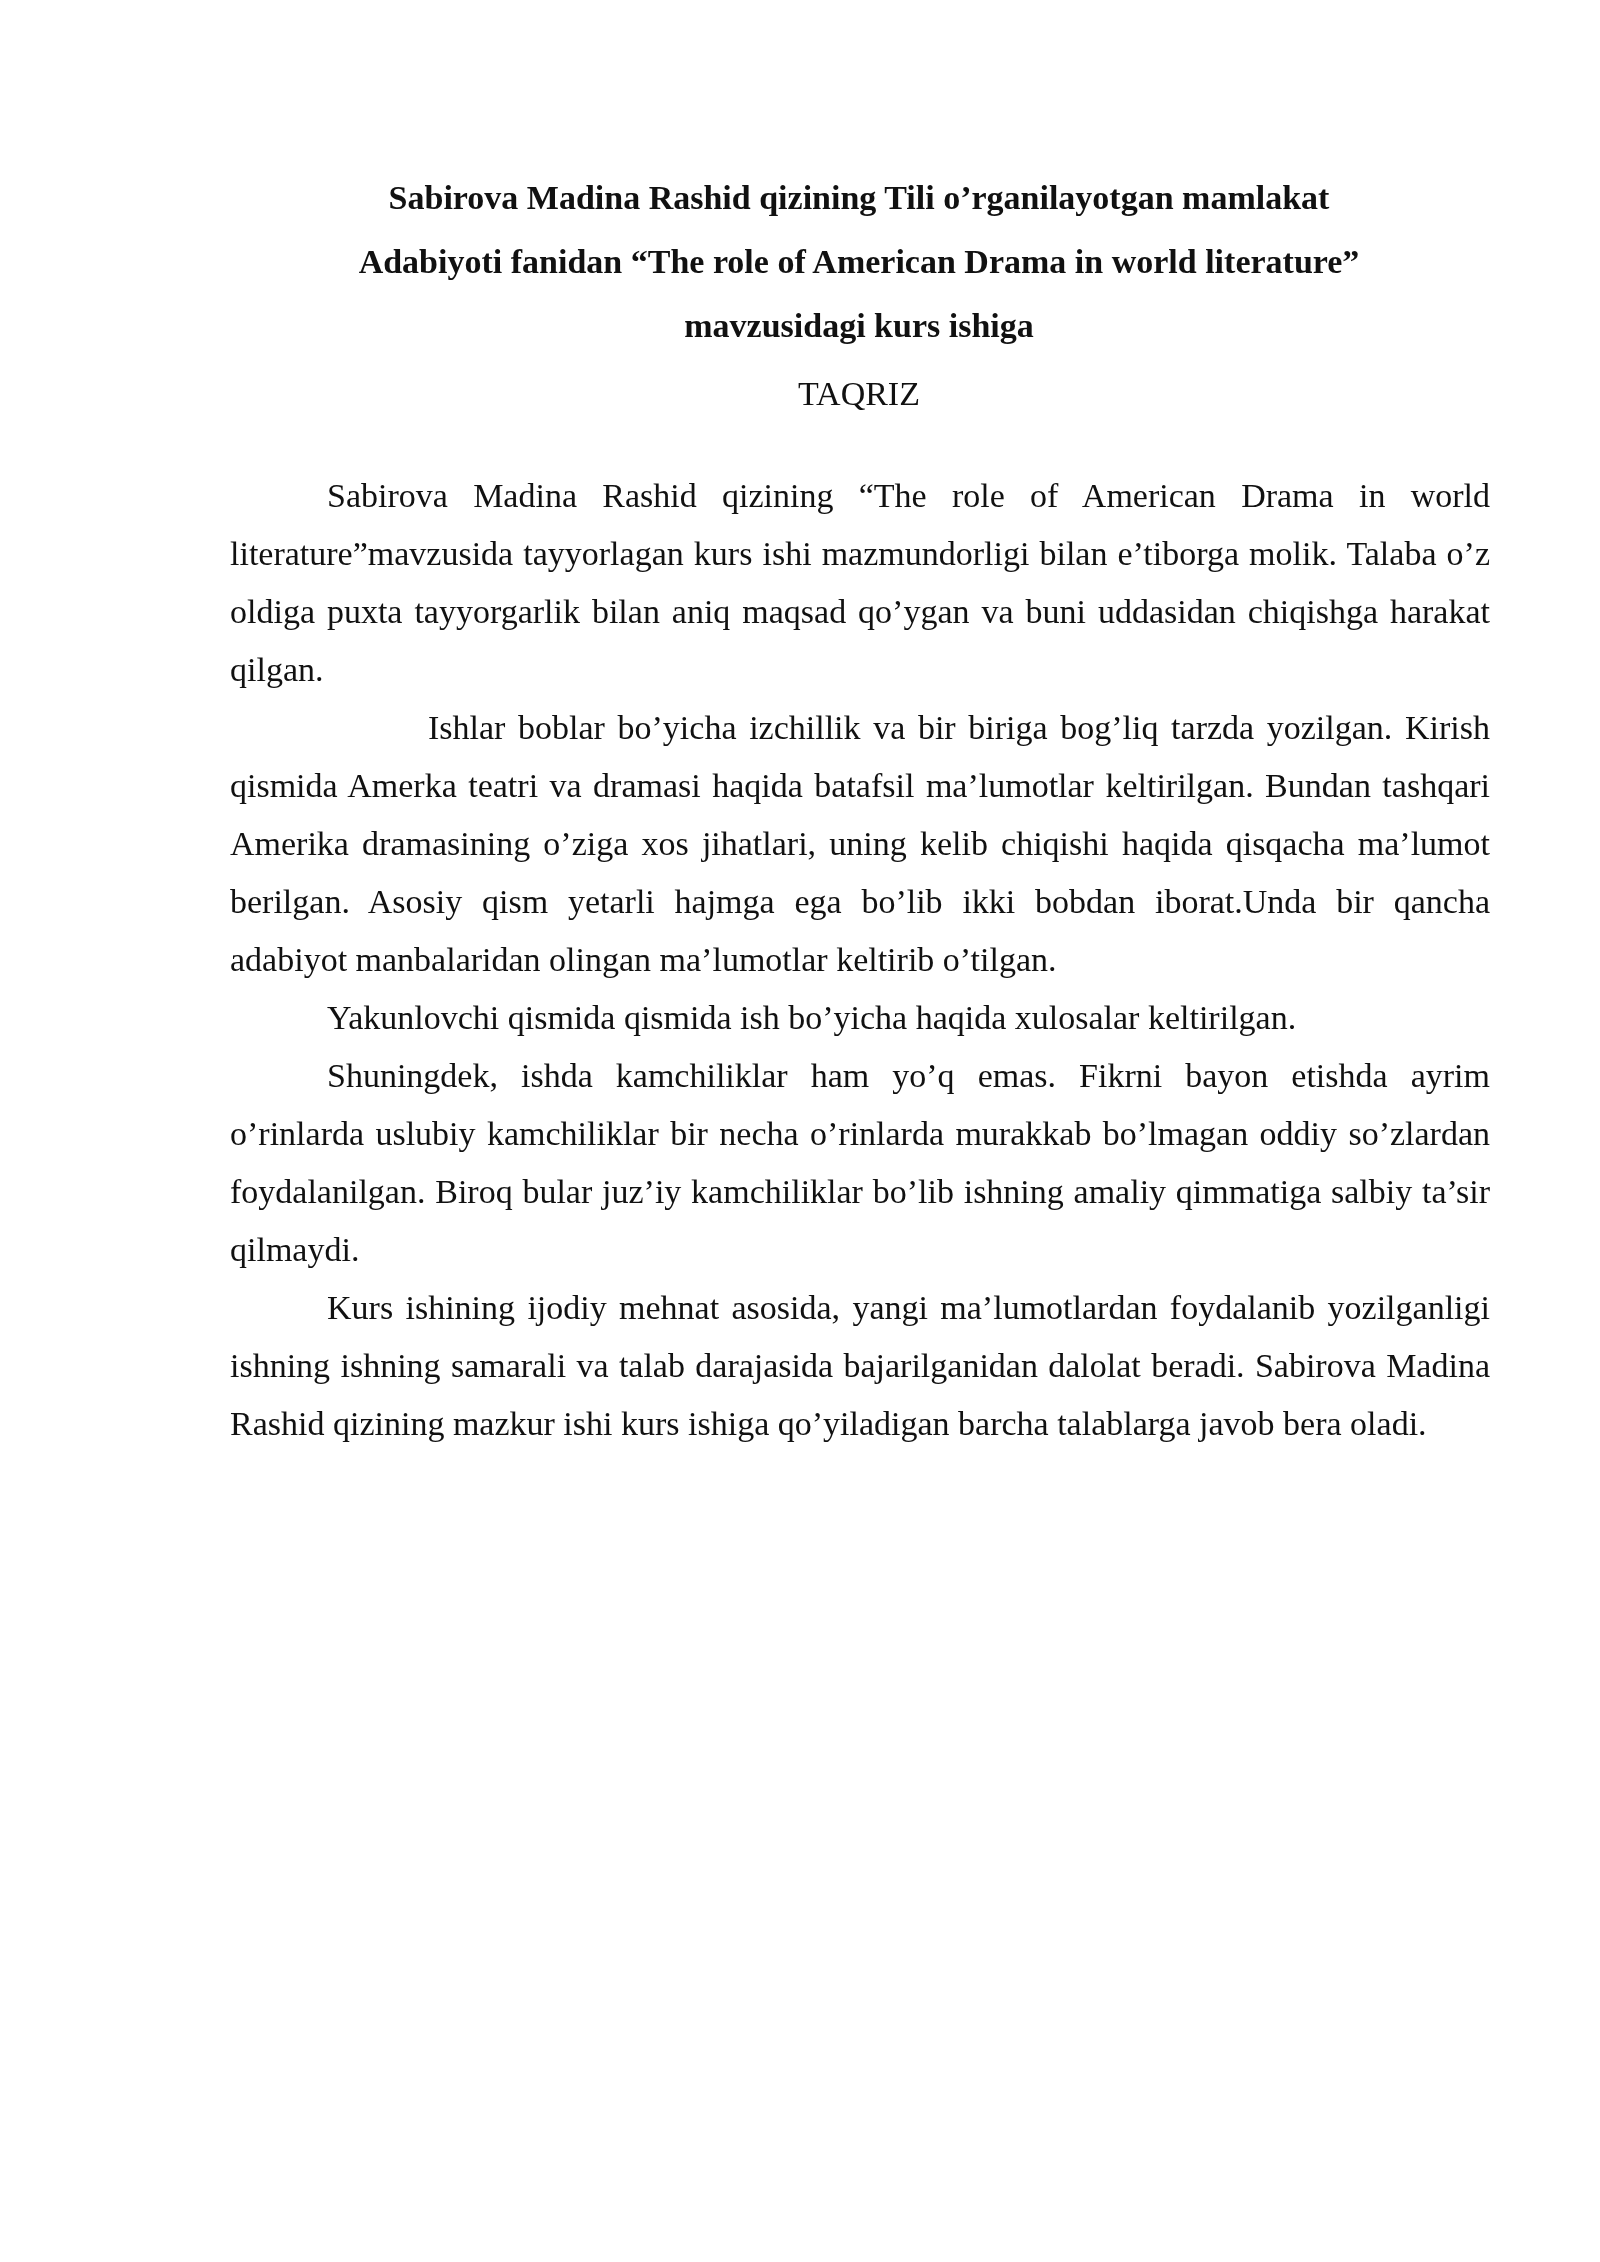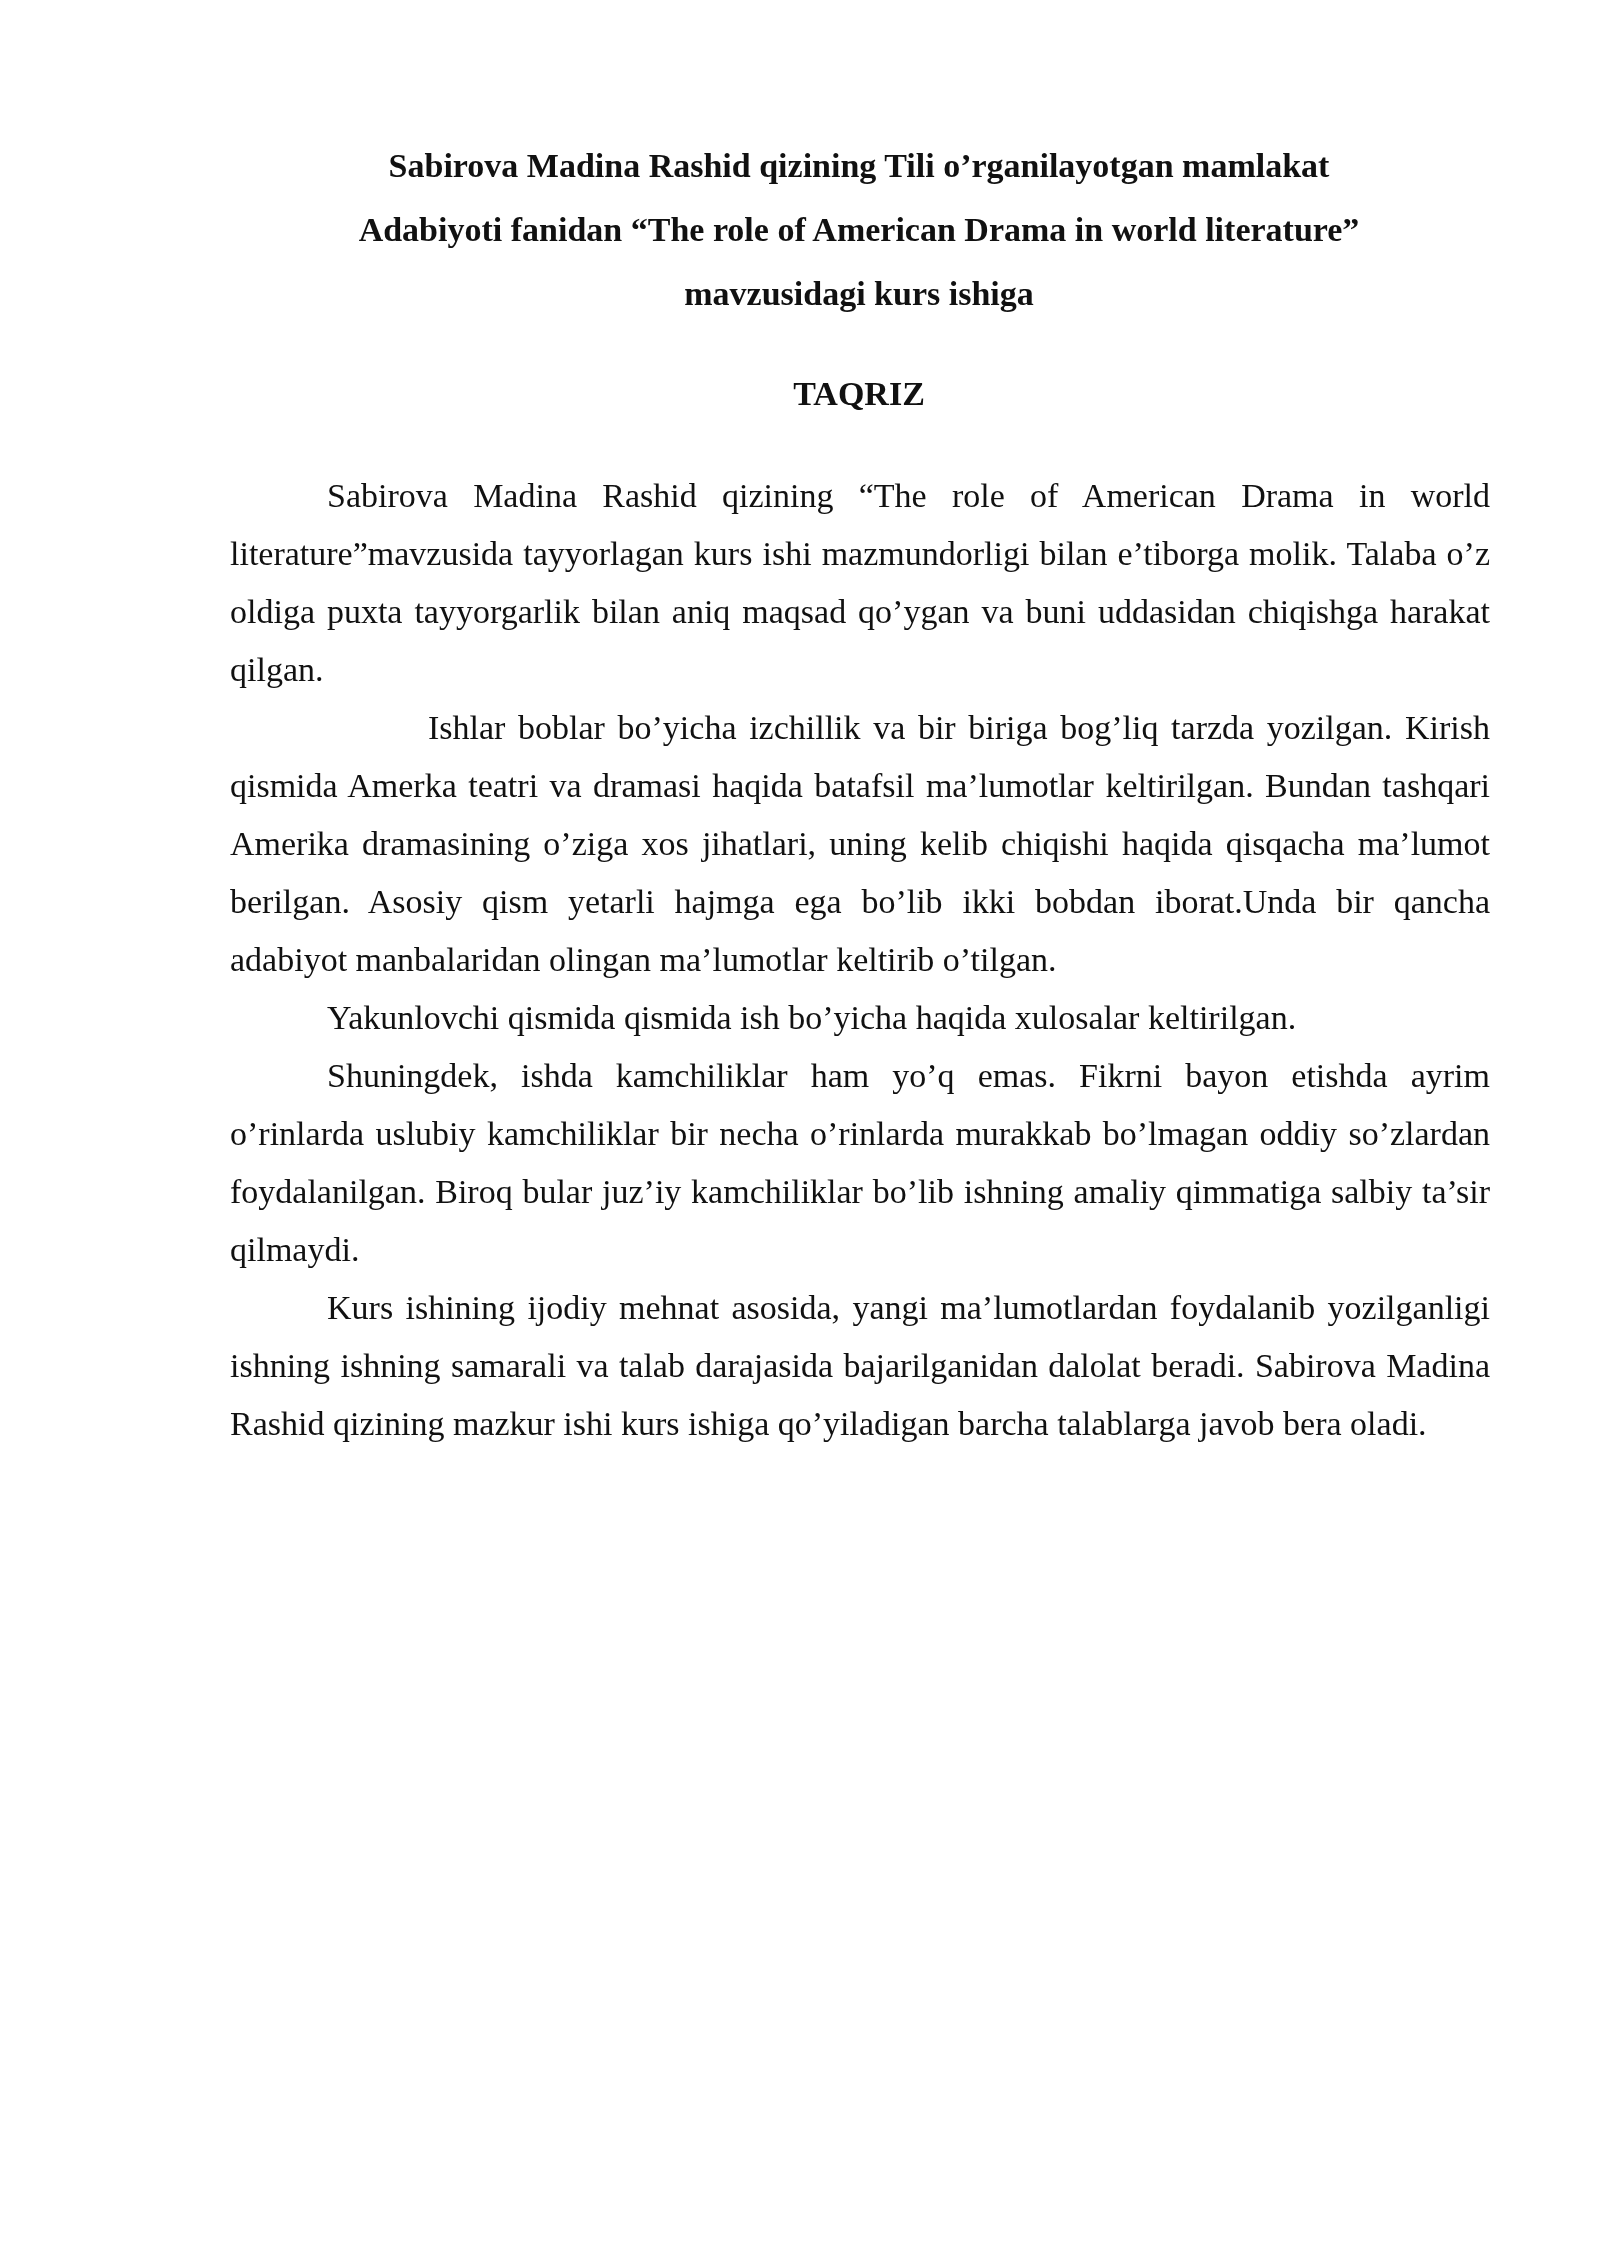"Sabirova Madina Rashid qizining Tili" .title-block { top: 134px -> 166px }
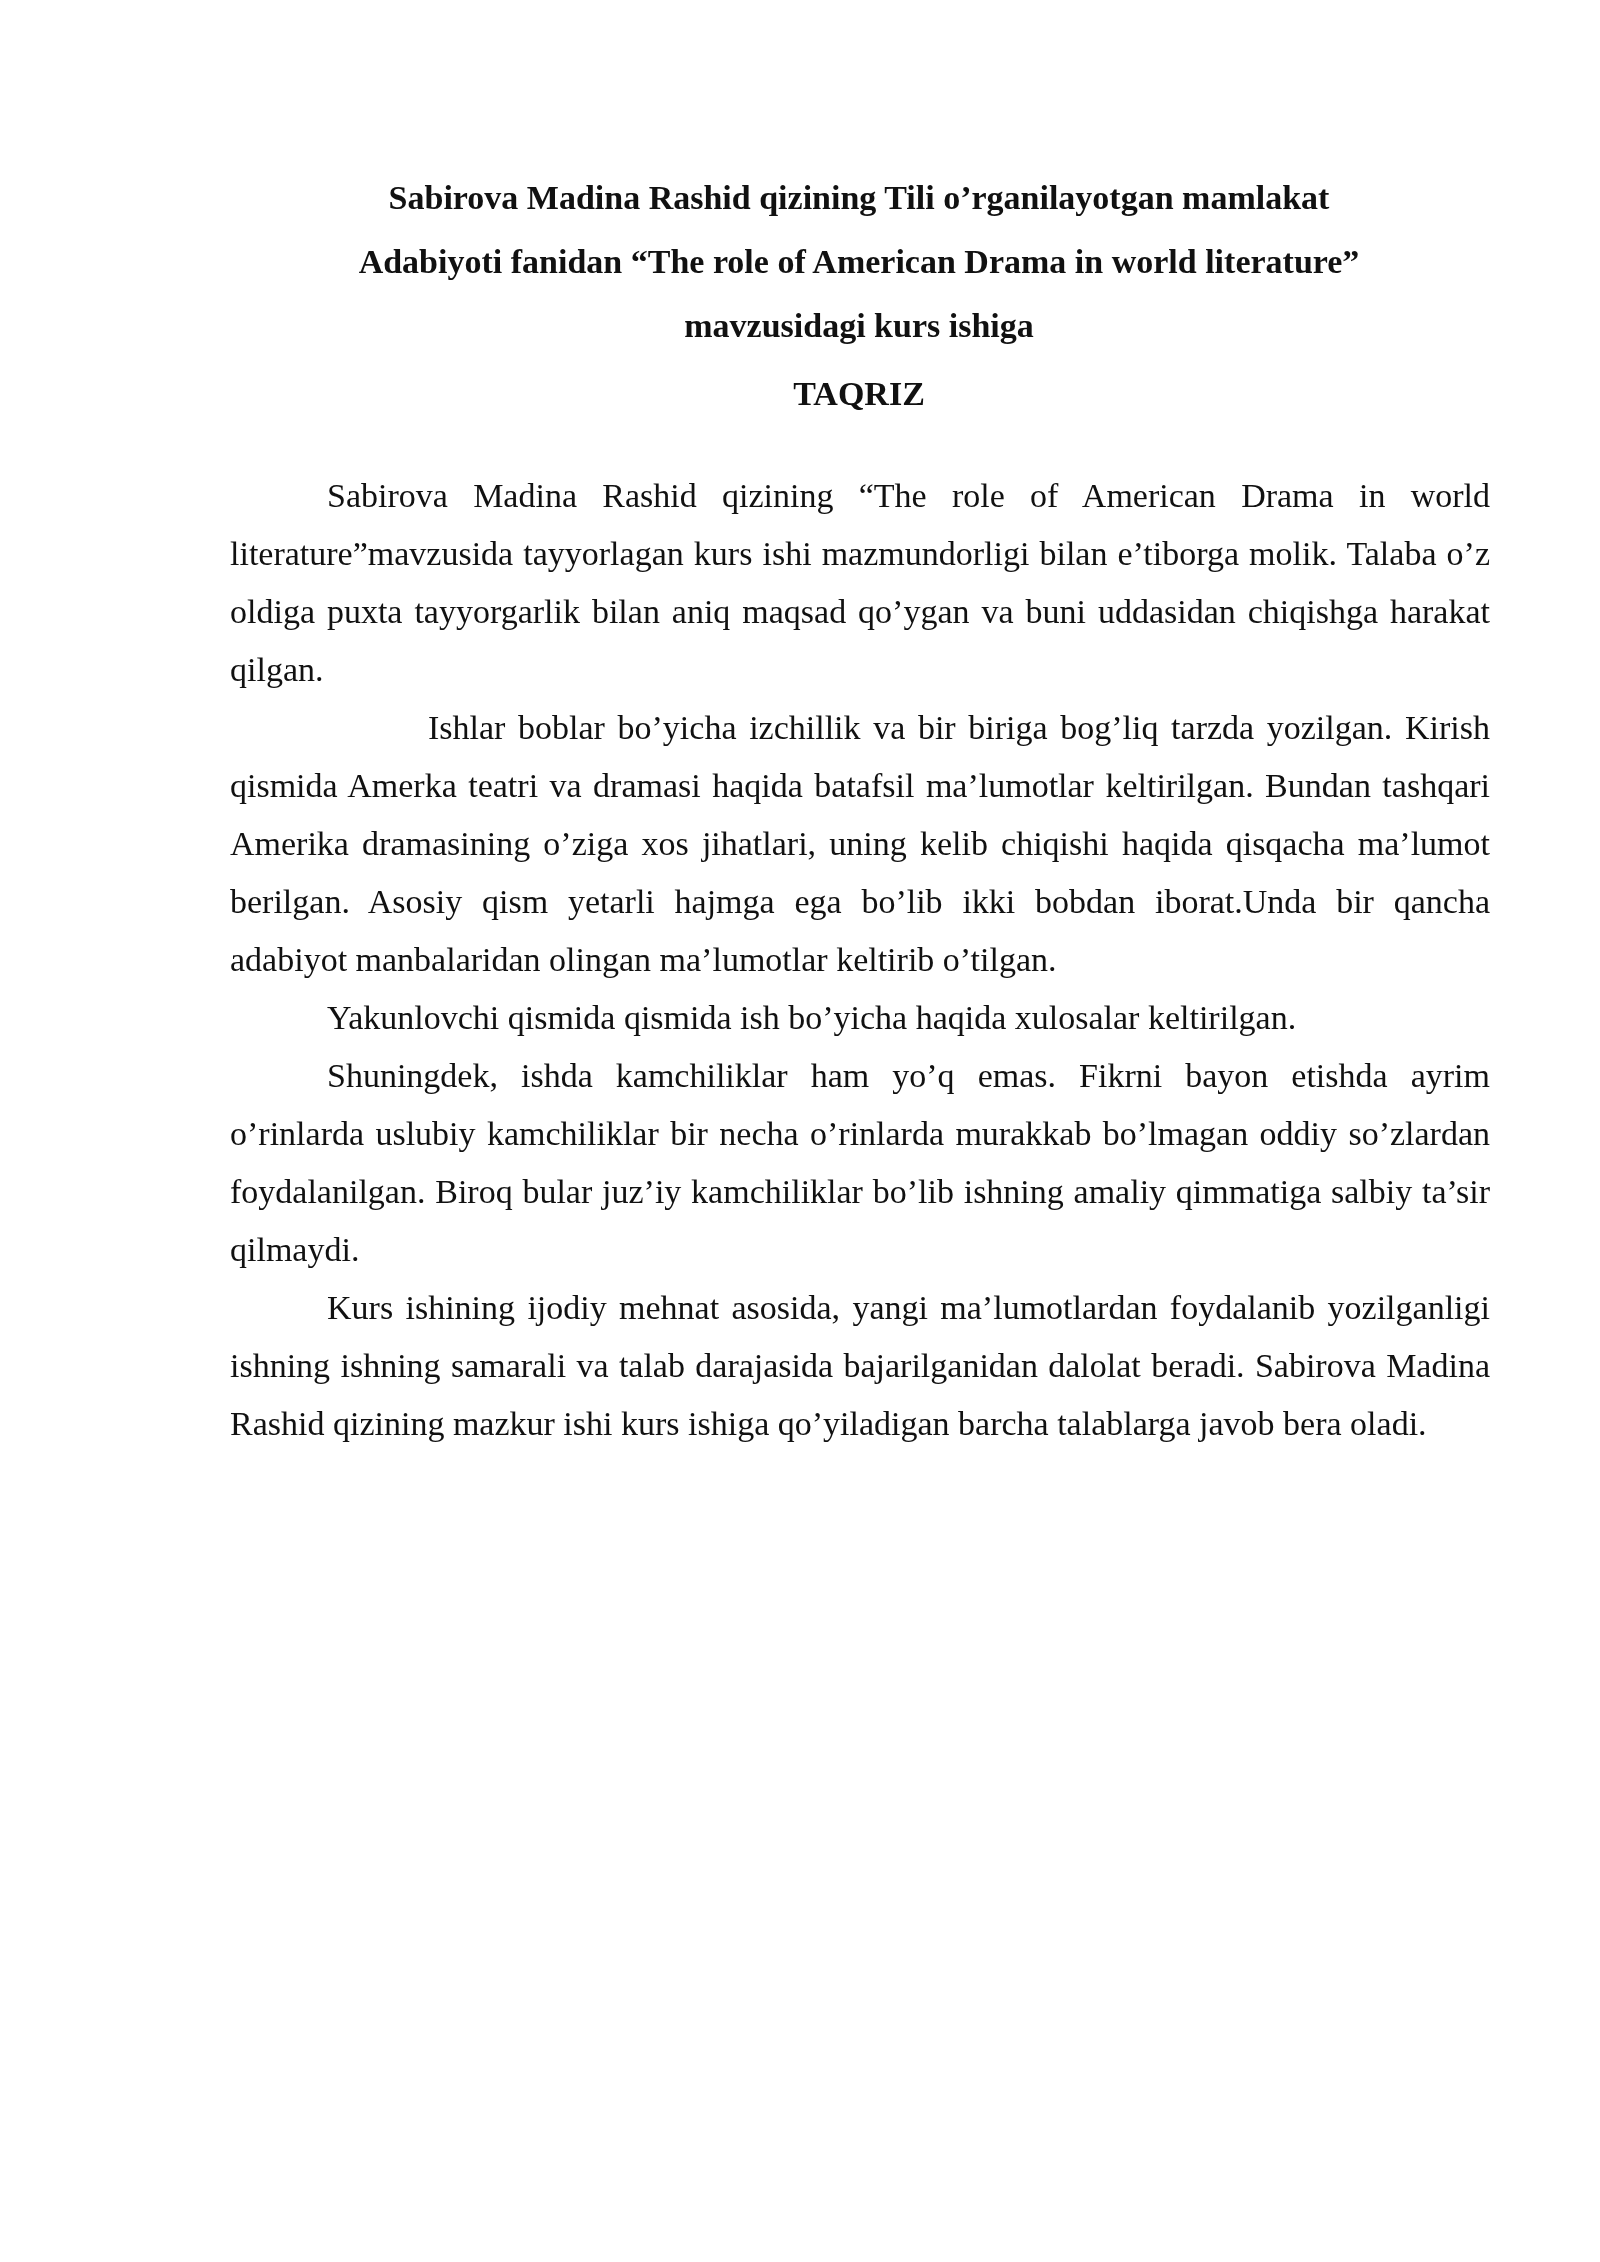"TAQRIZ" .heading { font-weight: bold -> normal }
